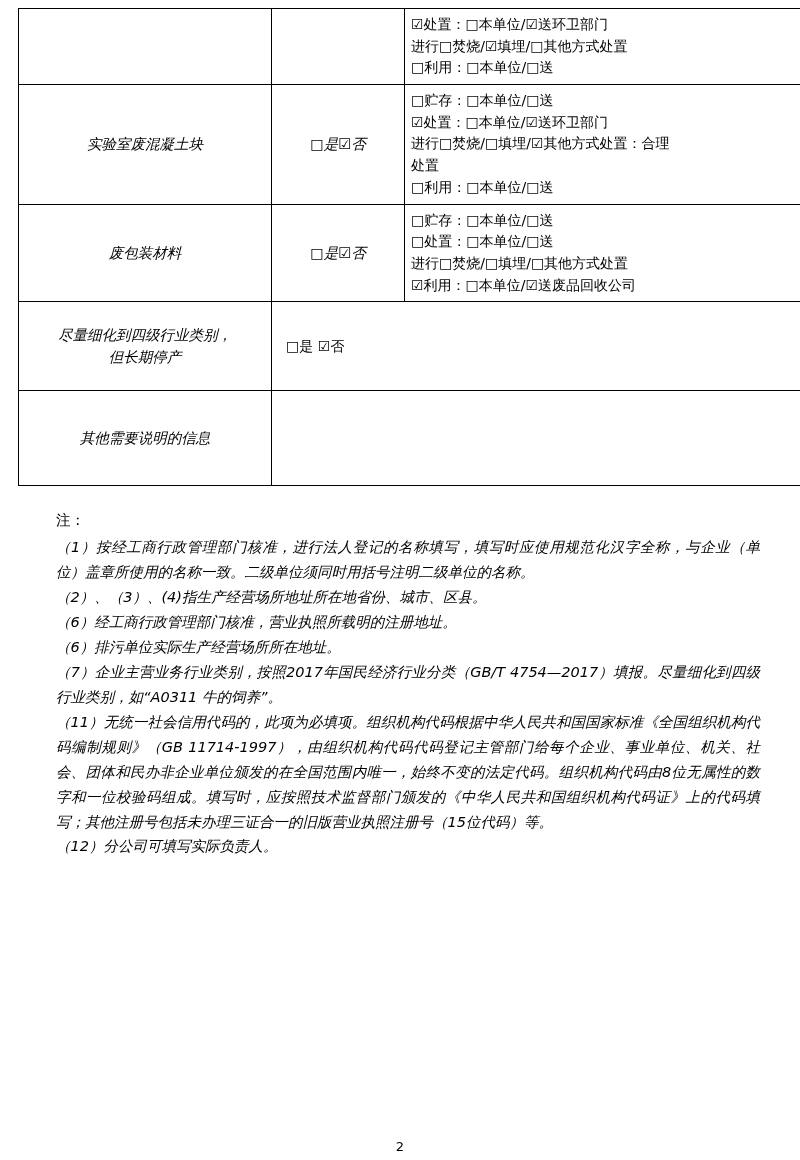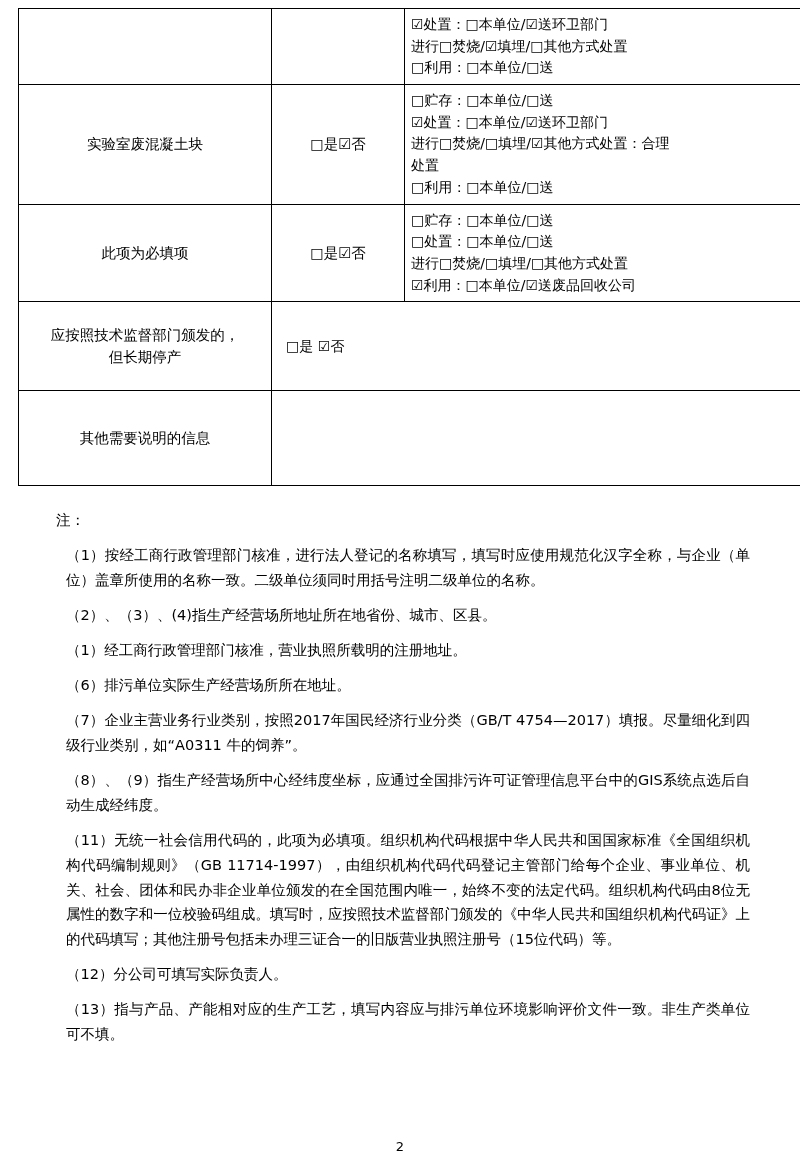"实验室废混凝土块" td.label { font-style: none -> italic }
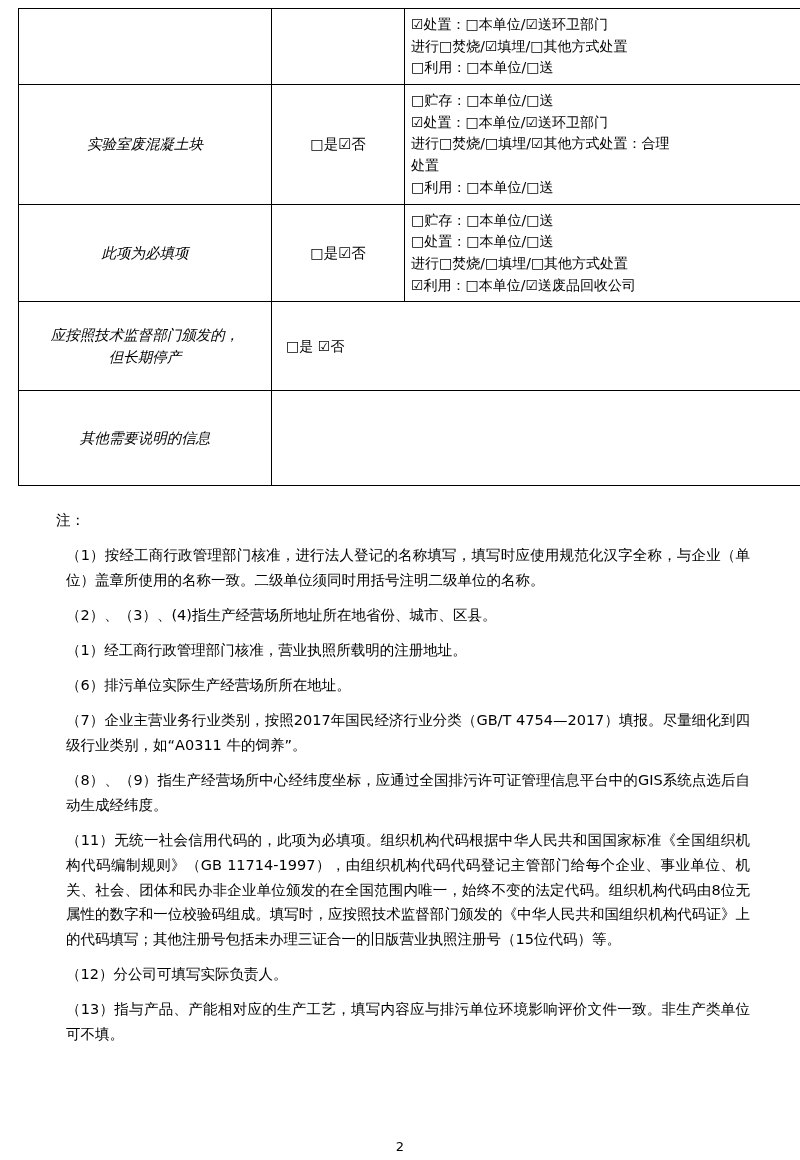"□是☑否" td.yn { font-style: none -> italic }
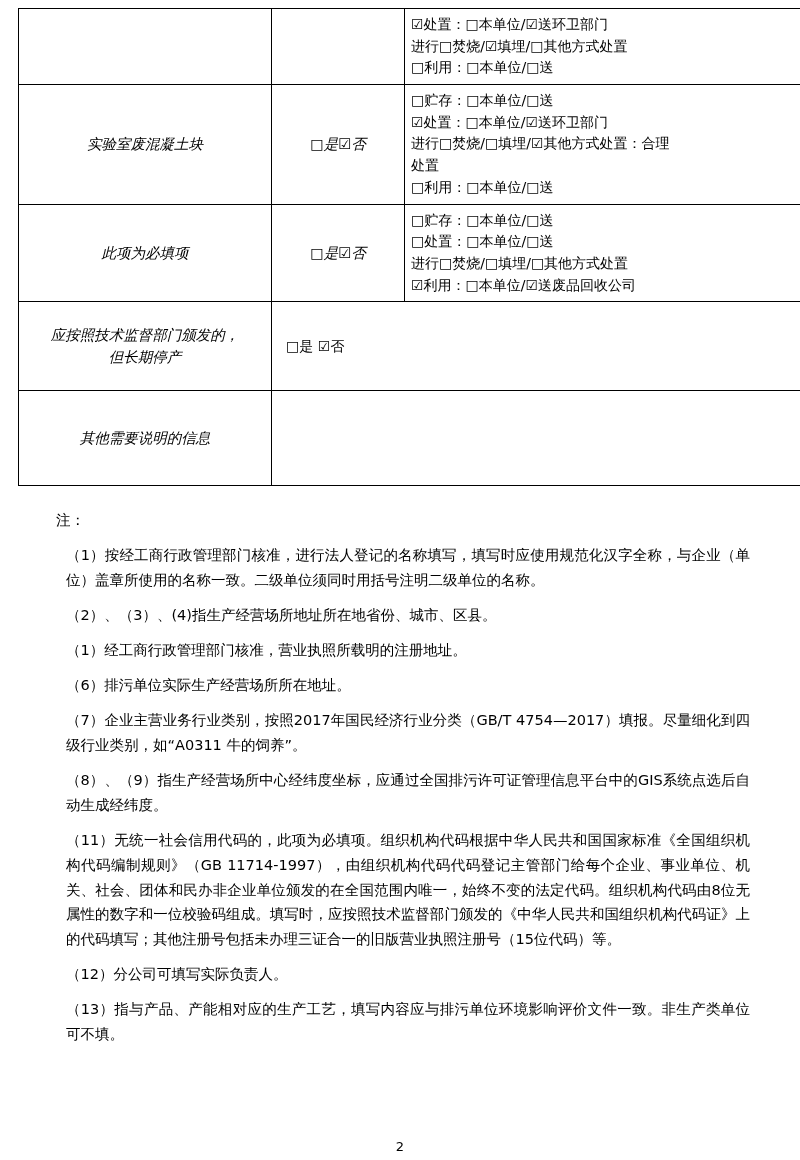"此项为必填项" td.label { text: 此项为必填项 -> 废包装材料 }
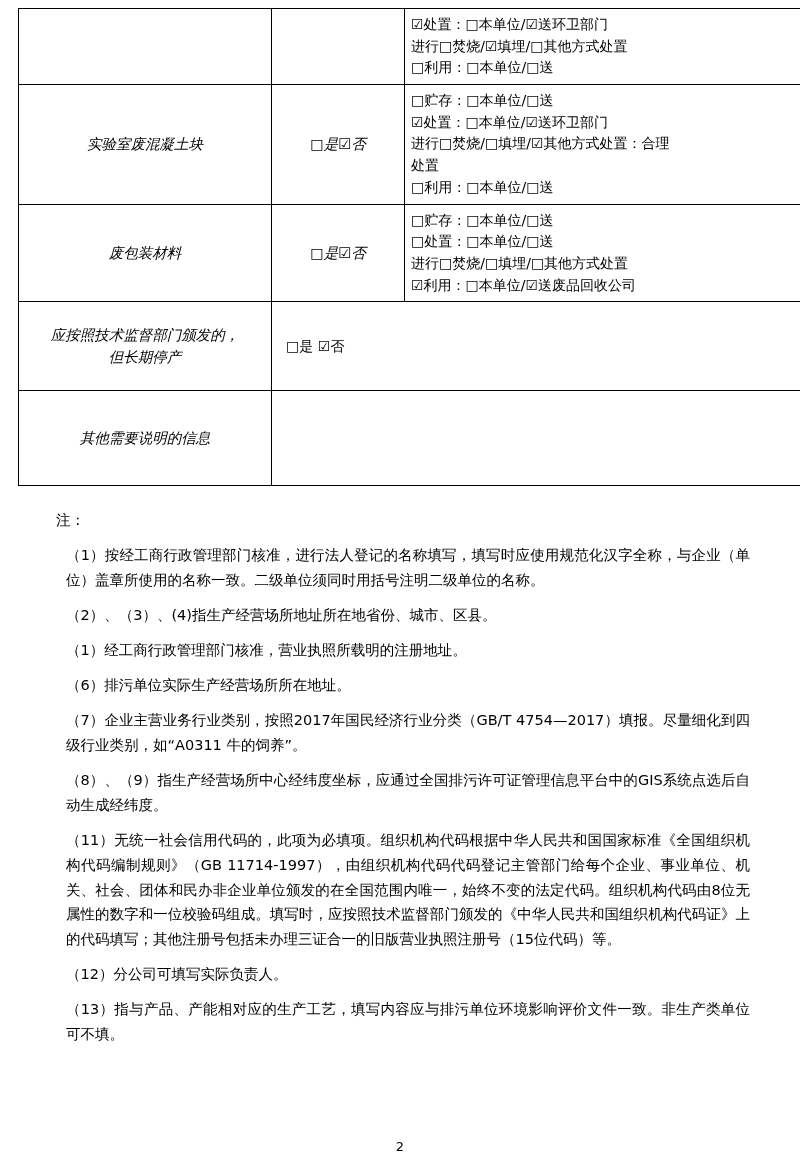"应按照技术监督部门颁发的，" div { text: 应按照技术监督部门颁发的 -> 尽量细化到四级行业类别 }
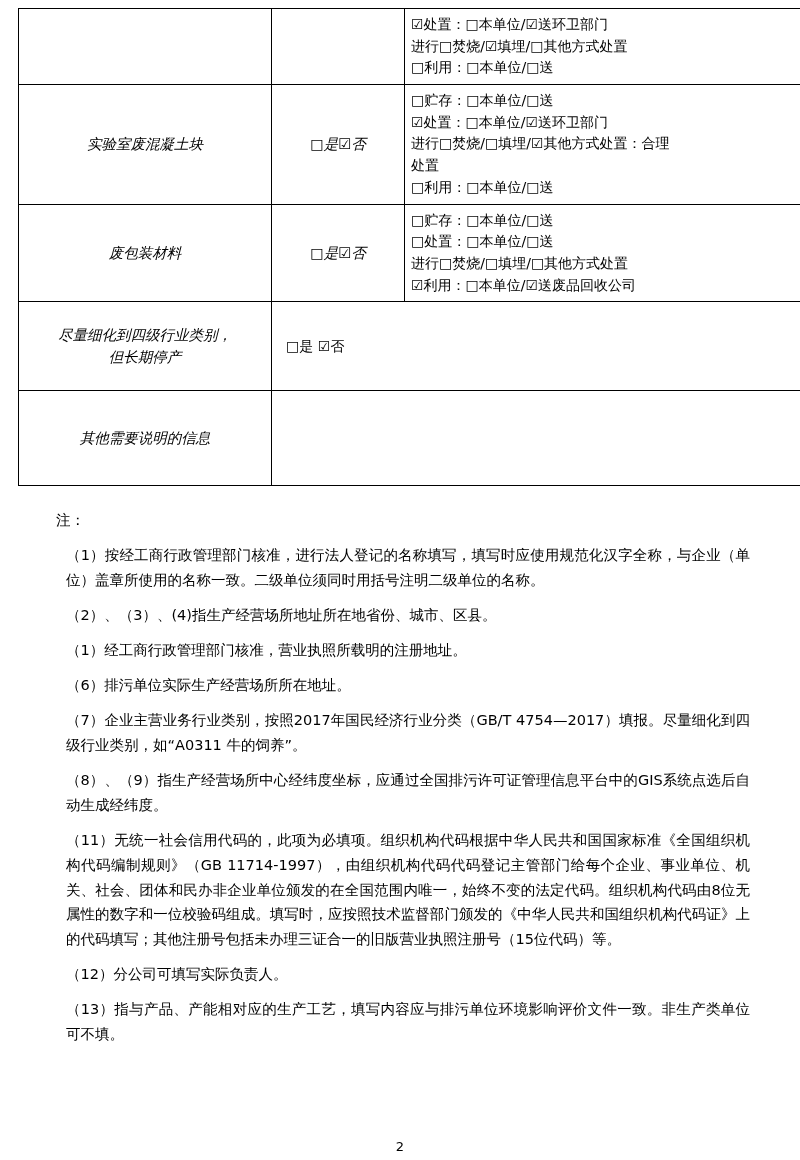"（1）按经工商行政管理部门核准，进行法人登记的名称填写，填写时应使用规范化汉字全" .notes p.item { font-style: none -> italic; margin: 10px -> 0 }
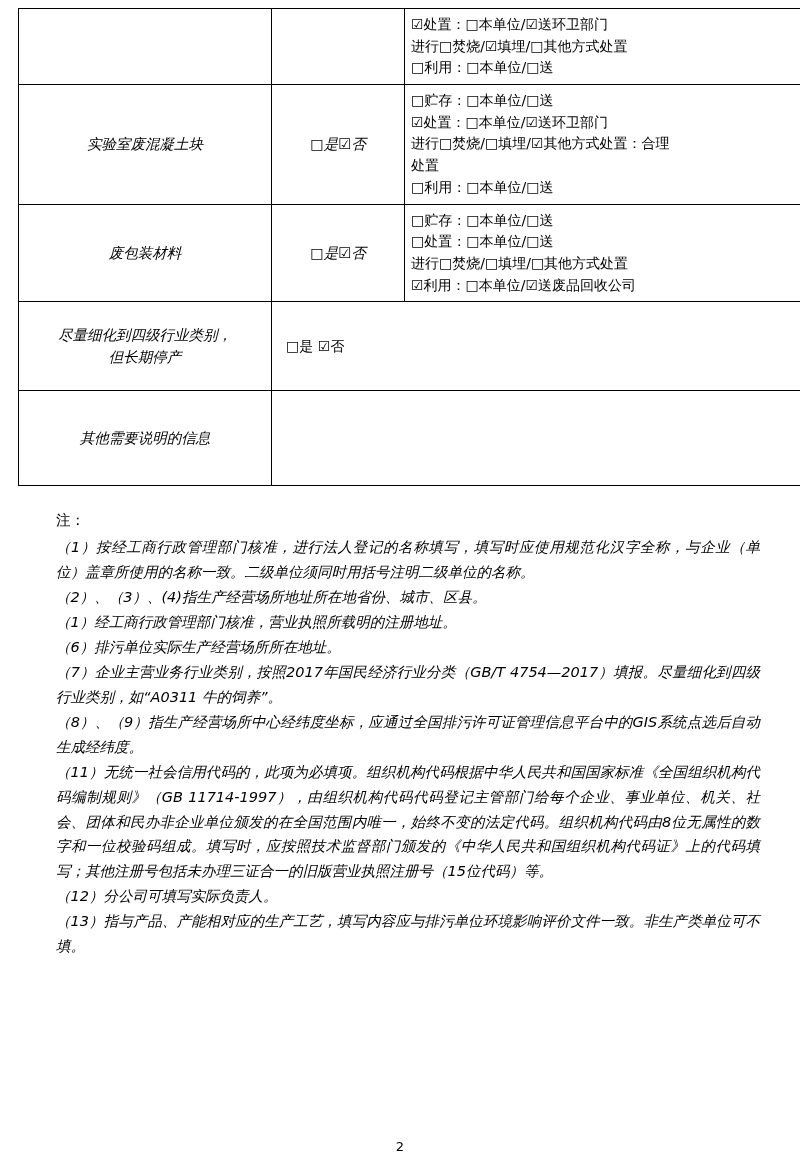"（1）经工商行政管理部门核准，营业执照所载明的注册地址。" p.item { text: 1 -> 6 }
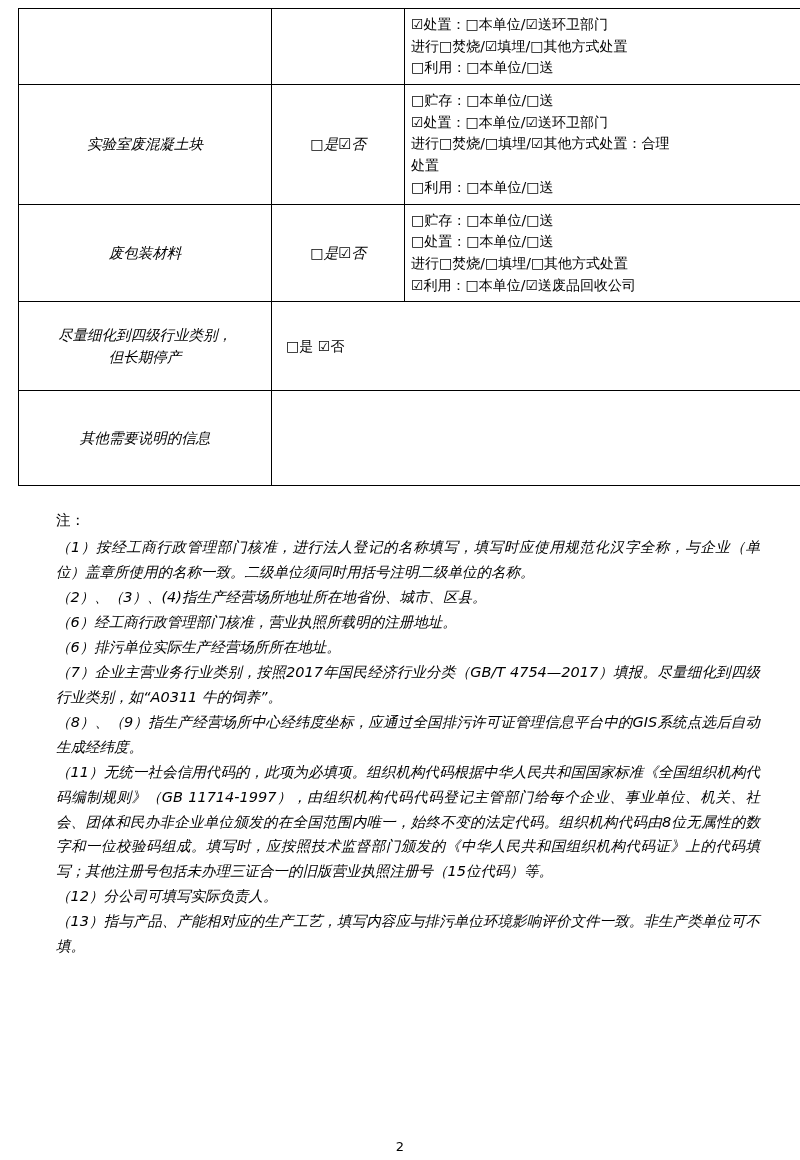"（8）、（9）指生产经营场所中心经纬度坐标，应通过全国排污许可证管理信息平台中的" p.item { html: <p>（8）、（9）指生产经营场所中心经纬度坐标，应通过全国排污许可证管理信息平台中的GIS系统点选后自动生成经纬度。</p> -> none }
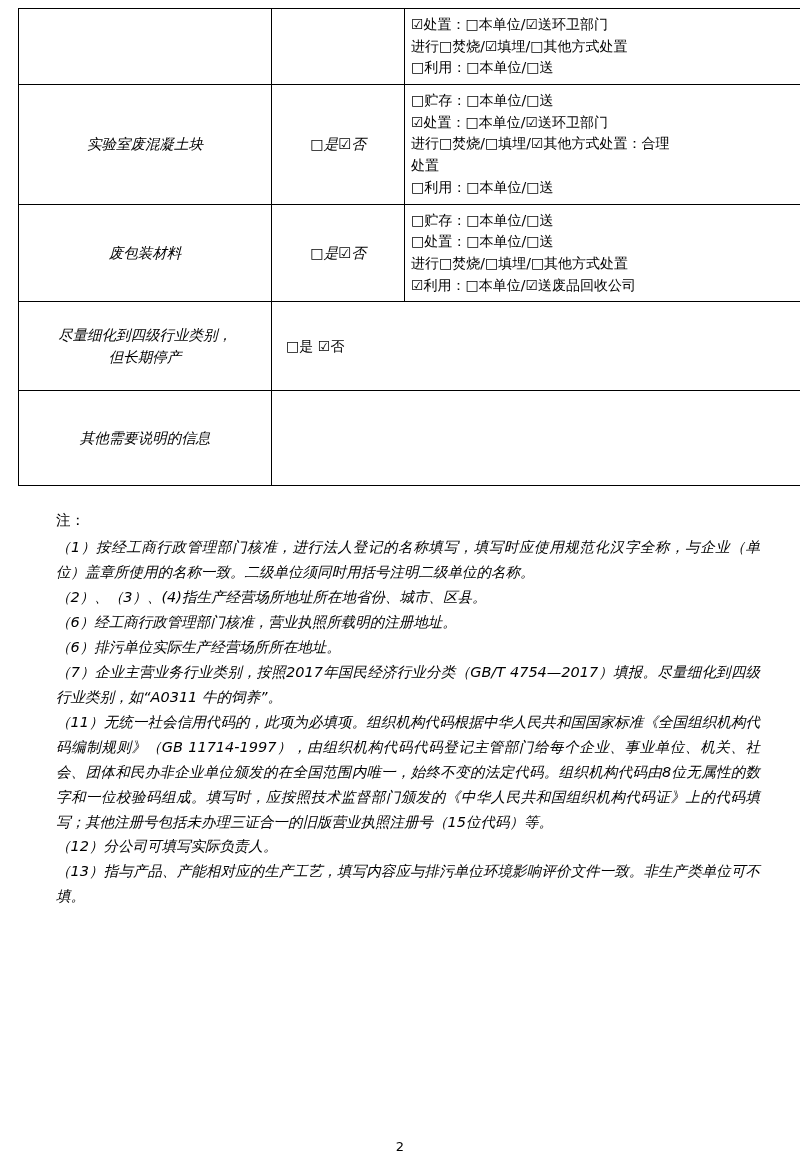"（13）指与产品、产能相对应的生产工艺，填写内容应与排污单位环境影响评价文件一致" p.item { html: <p>（13）指与产品、产能相对应的生产工艺，填写内容应与排污单位环境影响评价文件一致。非生产类单位可不填。</p> -> none }
